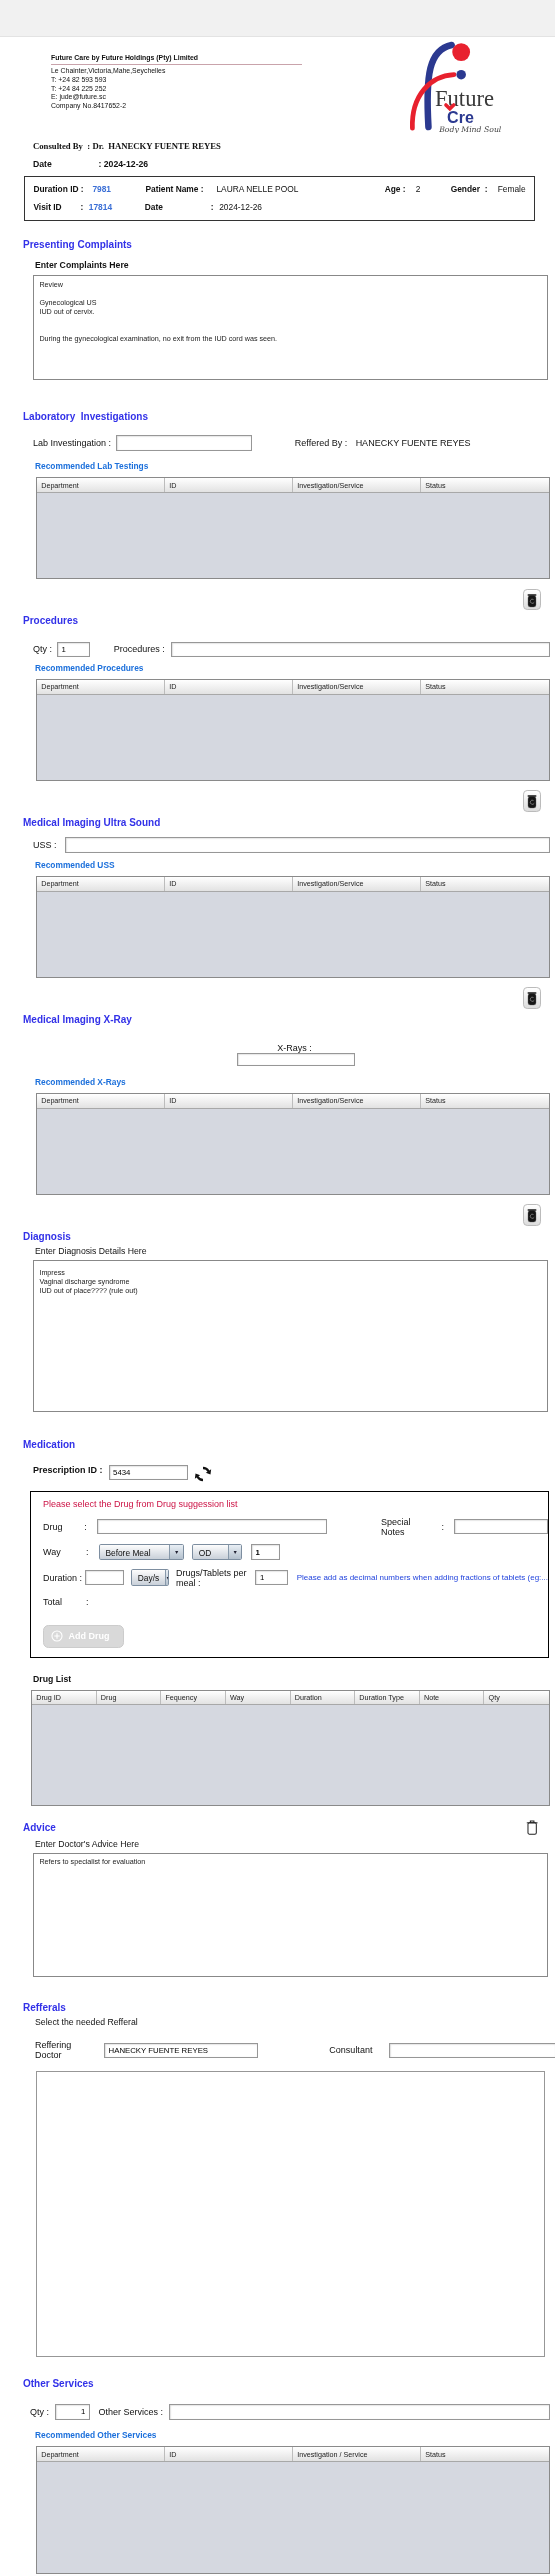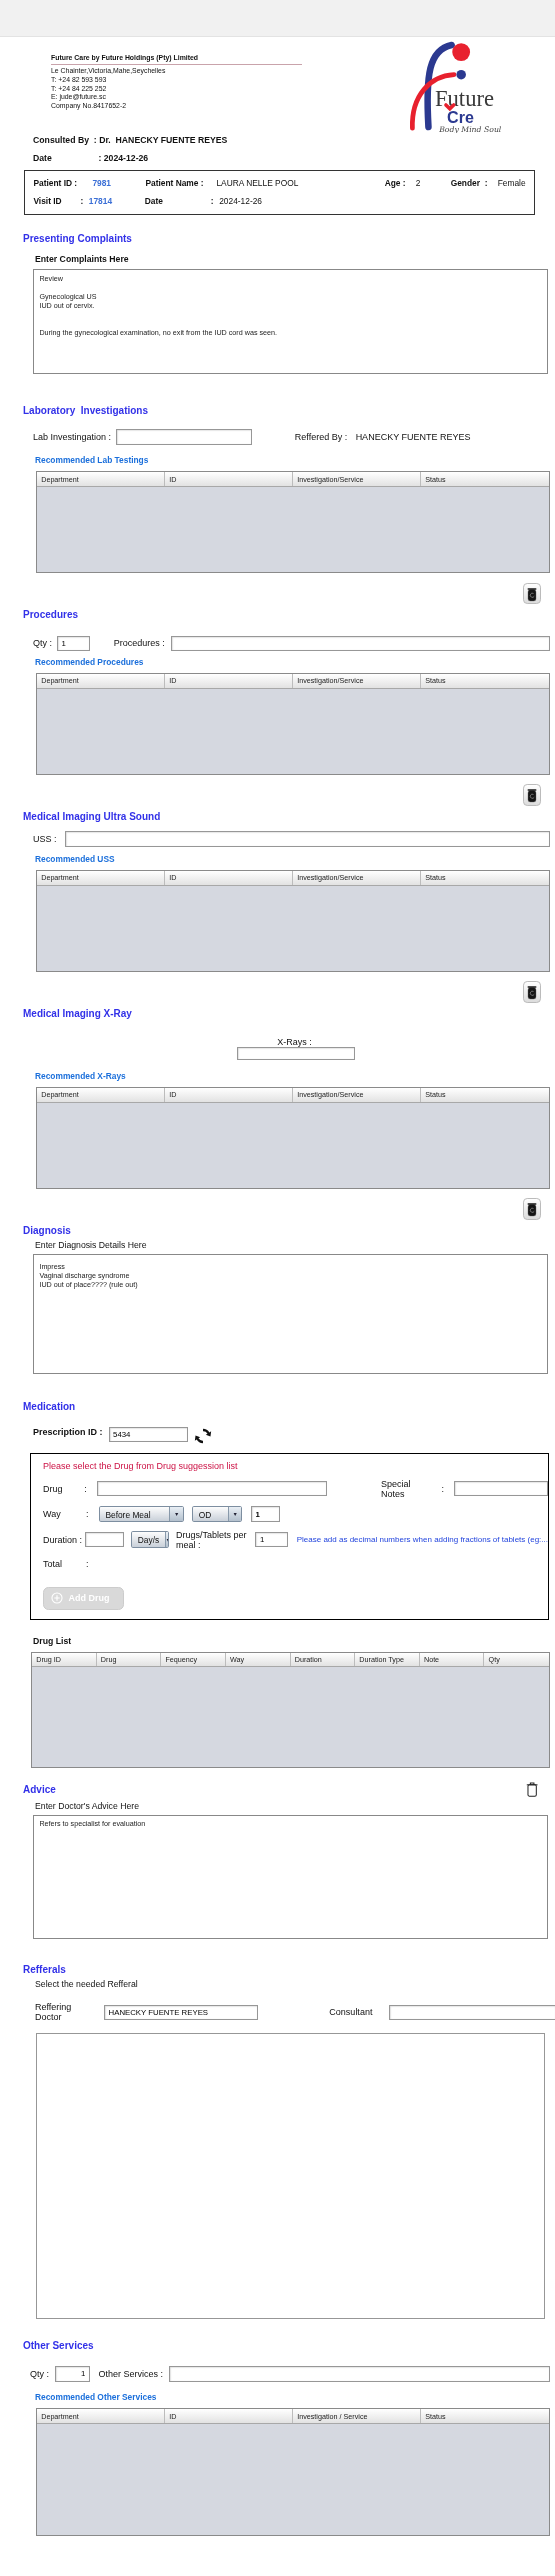"Consulted By : Dr. HANECKY" .consult-line { font-family: none -> Liberation Serif, serif; margin: 2px 0 0 33px -> 8px 0 0 33px }
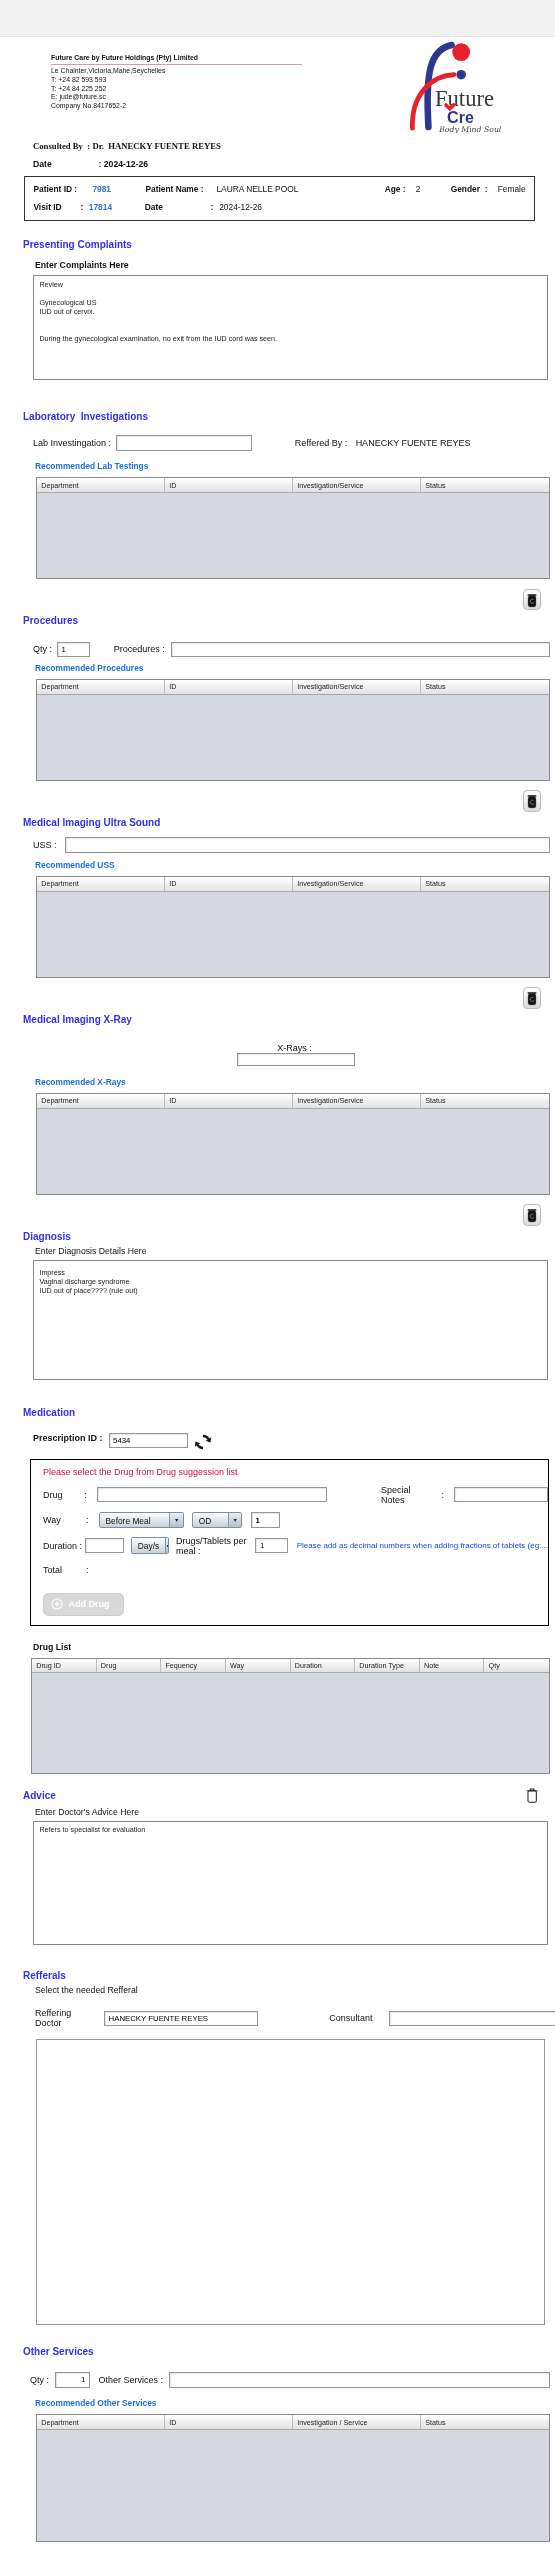"Patient ID :" span.b { text: Patient -> Duration }
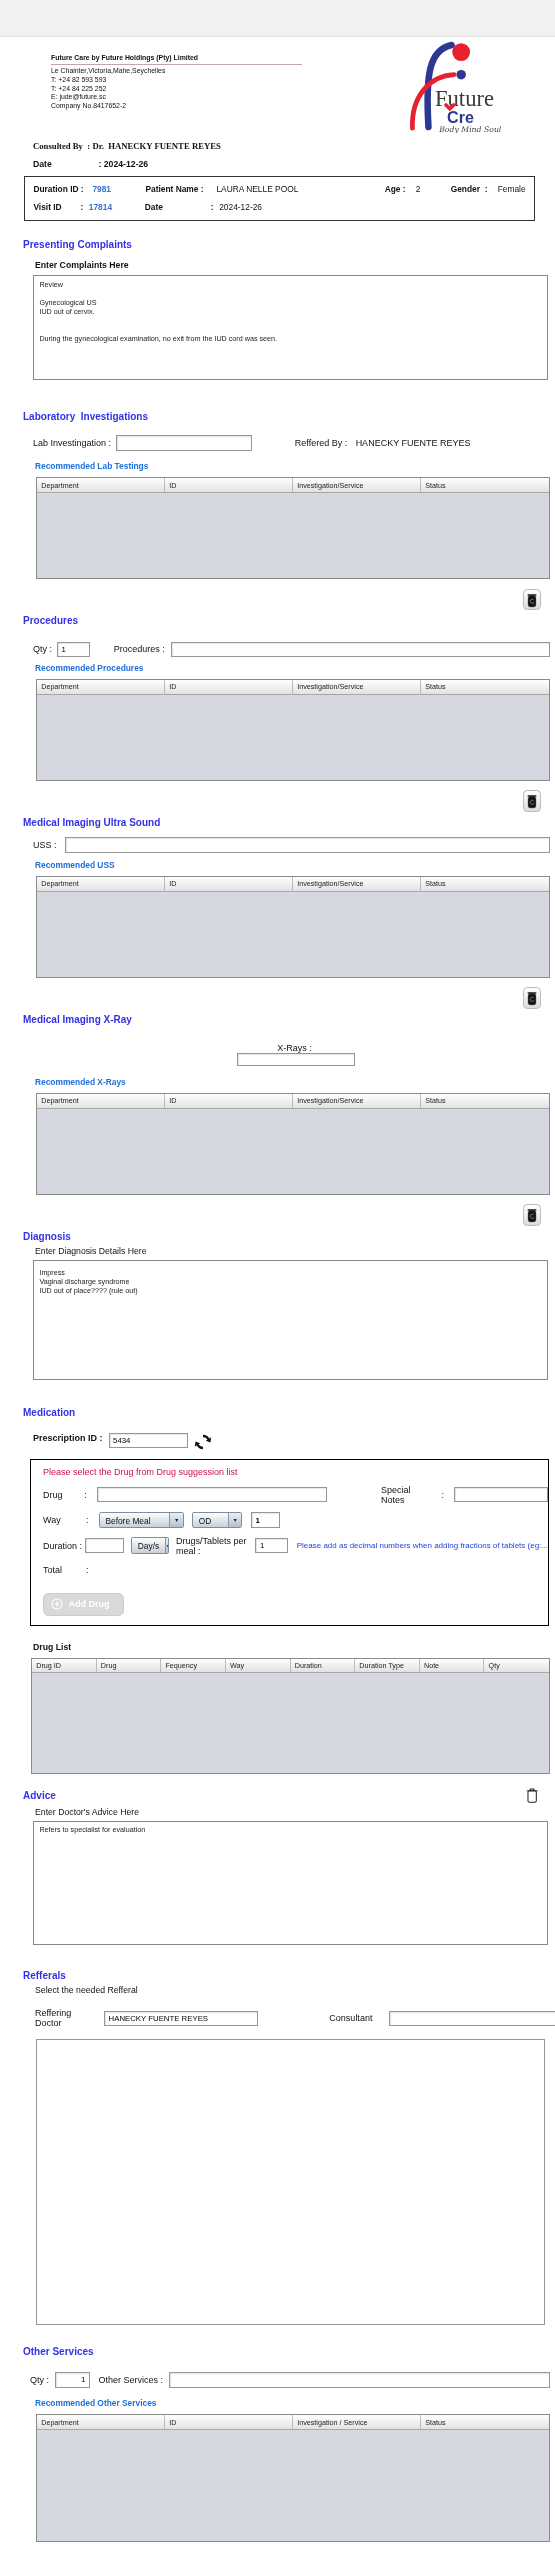"Impress" .area-diagnosis { height: 120px -> 152px }
